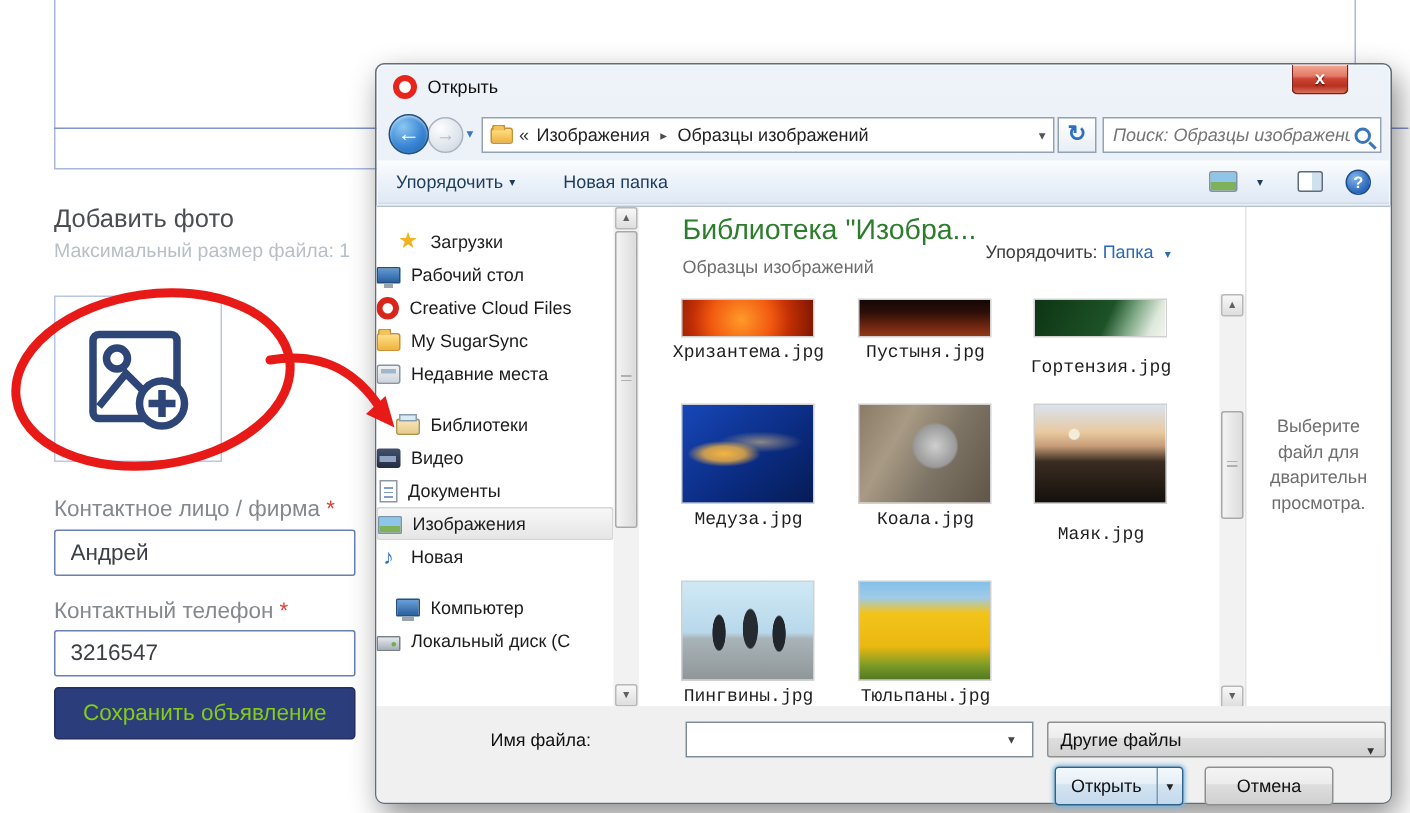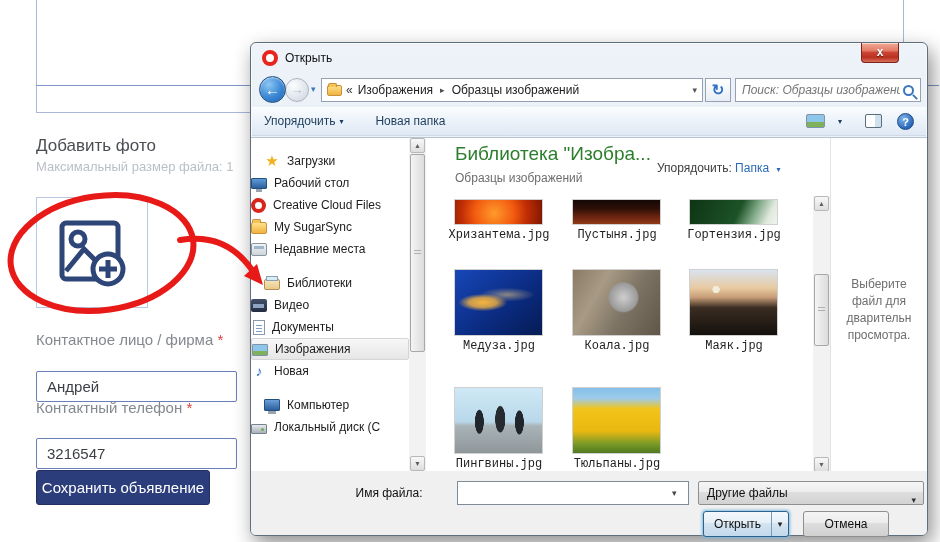"Гортензия.jpg" .lc3 { margin-top: none -> 10px }
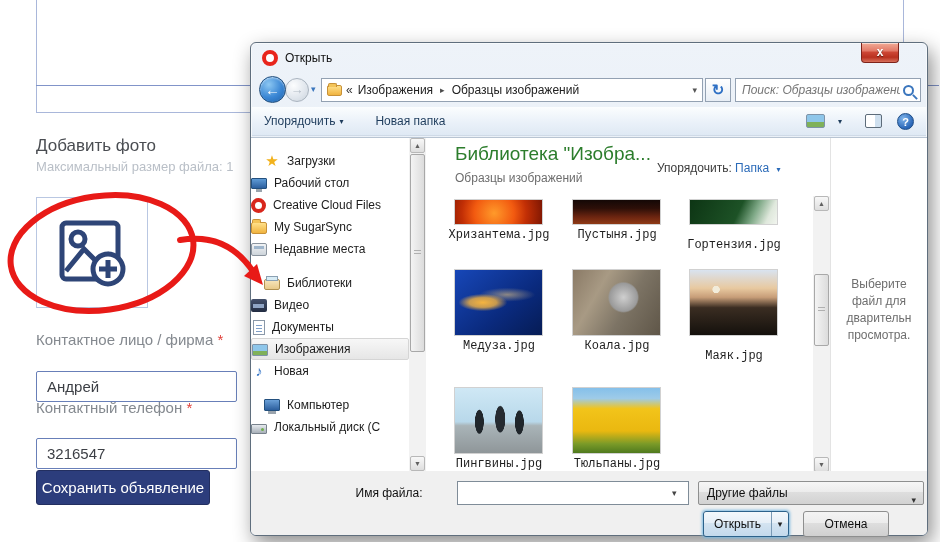"Андрей" .fld-input { margin-top: 18px -> none }
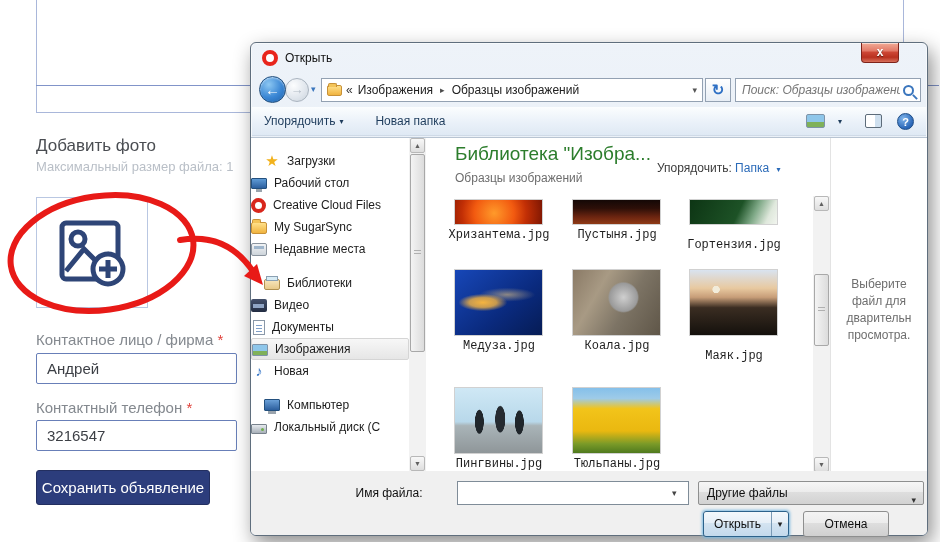"Сохранить объявление" .save-btn { color: #ffffff -> #84cc16; top: 470px -> 458px; width: 174px -> 201px }
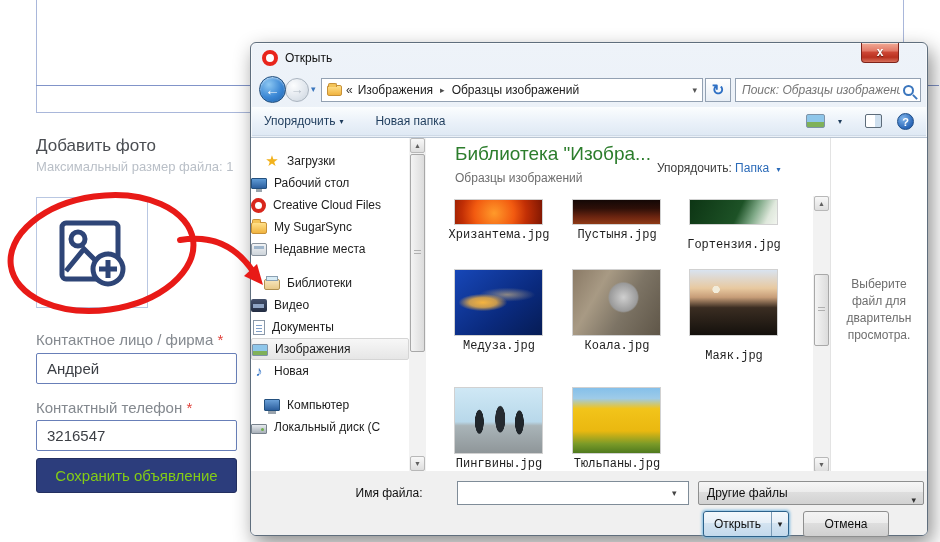"Имя файла:" .fn-label { text-align: center -> left }
